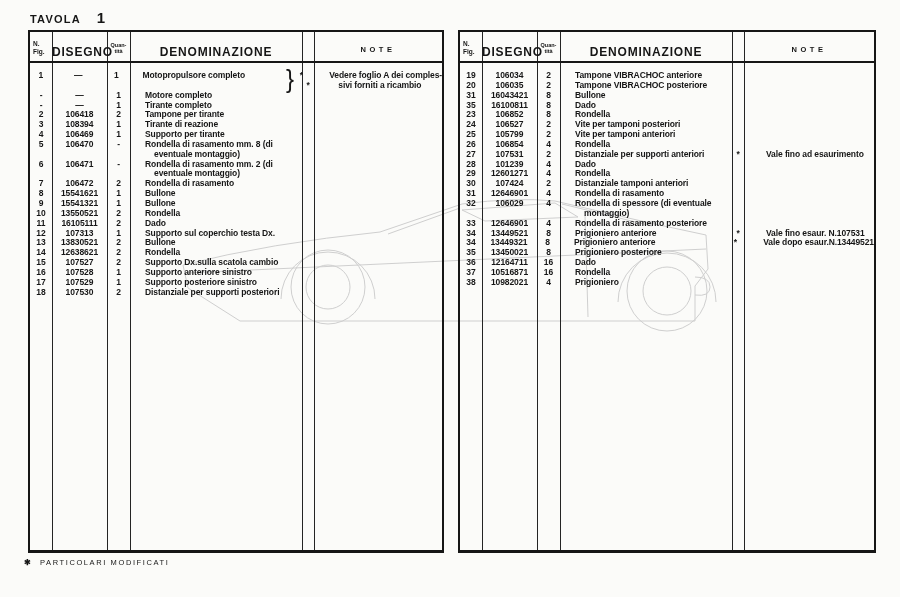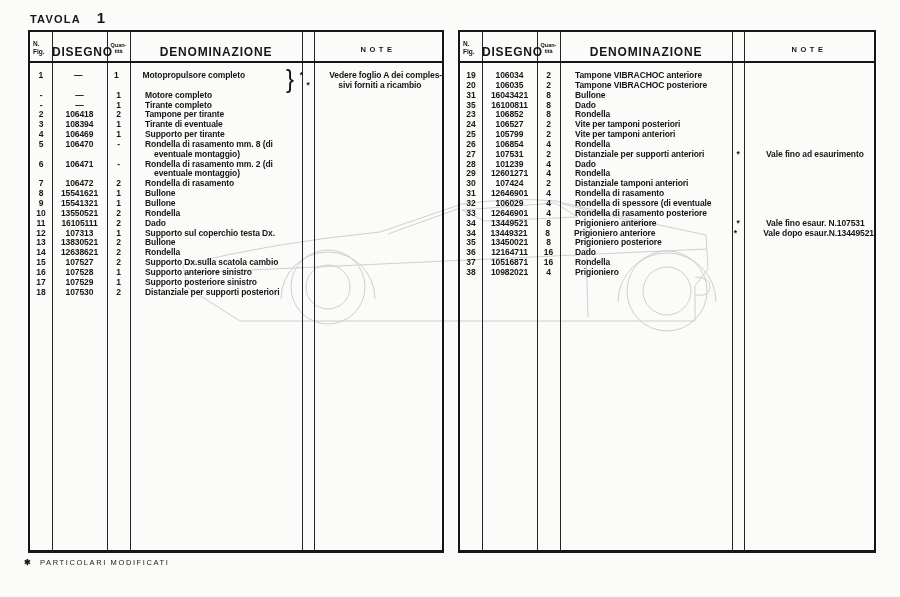"Tirante di eventuale" div.cell { text: eventuale -> reazione }
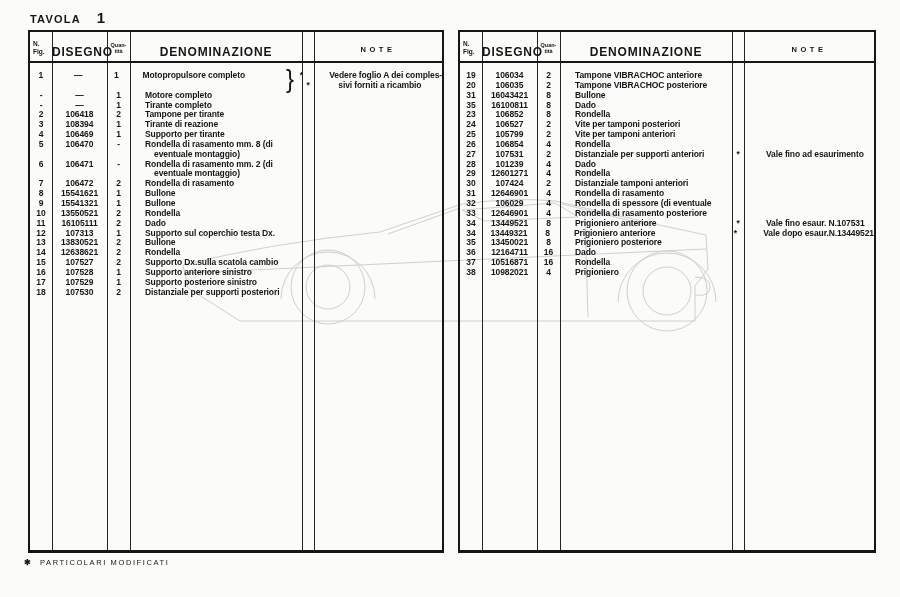"montaggio)" div.trow { html: none -> <div> <div></div> <div></div> <div></div> <div> montaggio)</div> <div></div> <div></div> </div> }
